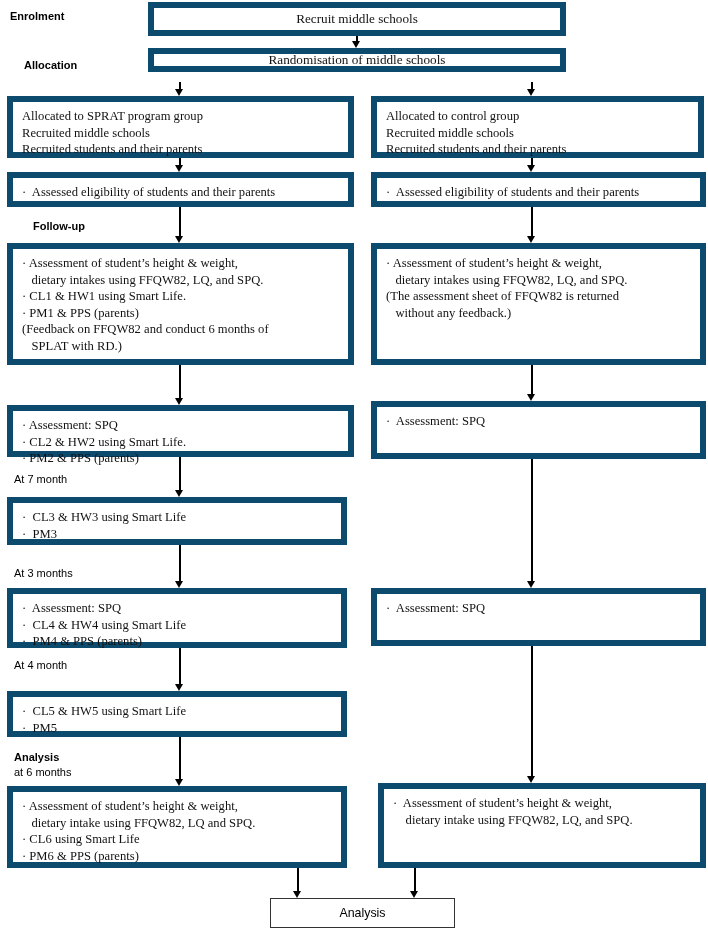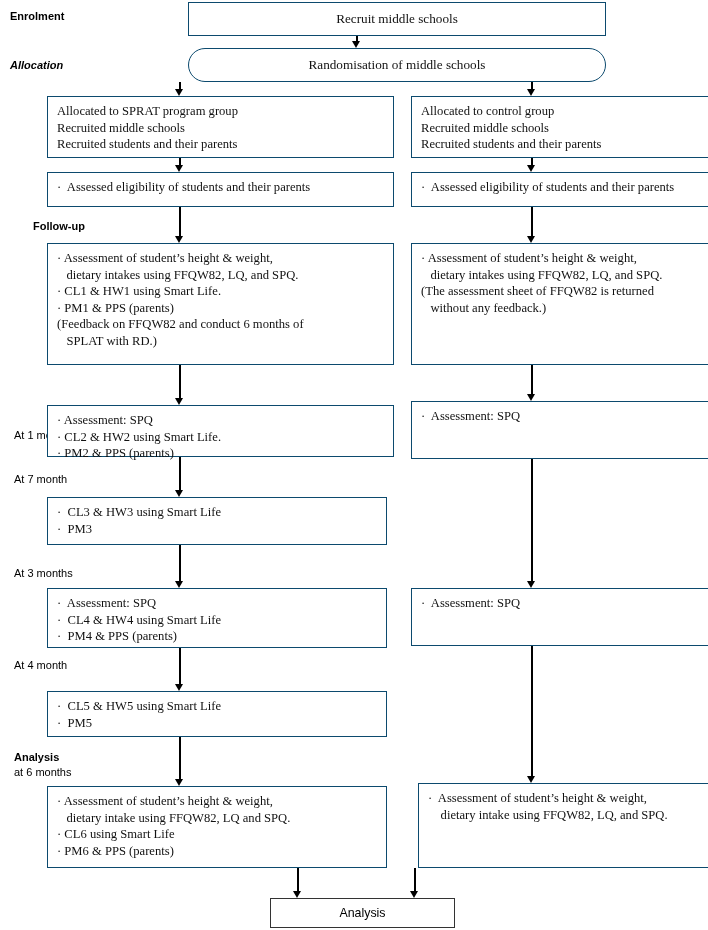"Recruit middle schools" .box { border: 1px solid #0c4a6e -> 6px solid #0c4a6e; margin-left: 40px -> none }
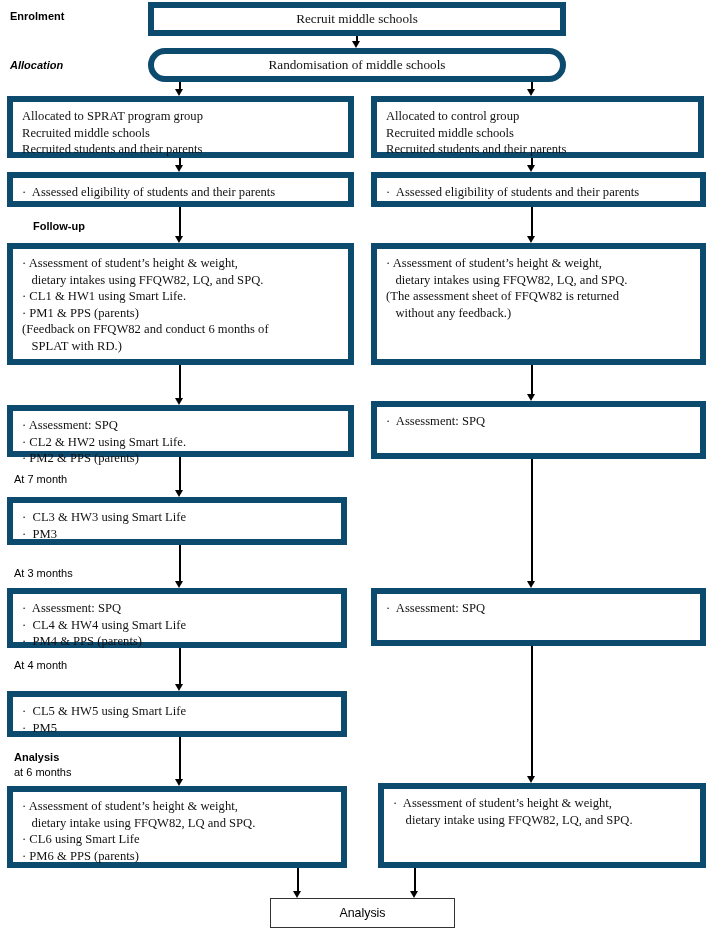"Allocation" div.stage-label { font-style: italic -> none; left: 10px -> 24px }
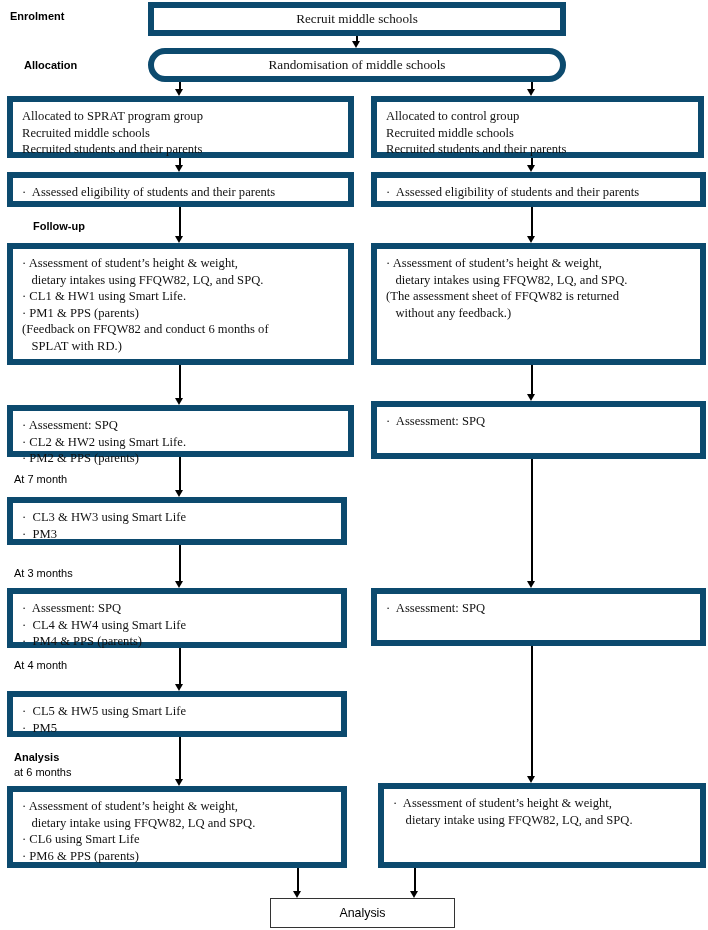"Randomisation of middle schools" div.box { border-radius: 17px -> none; height: 34px -> 24px }
